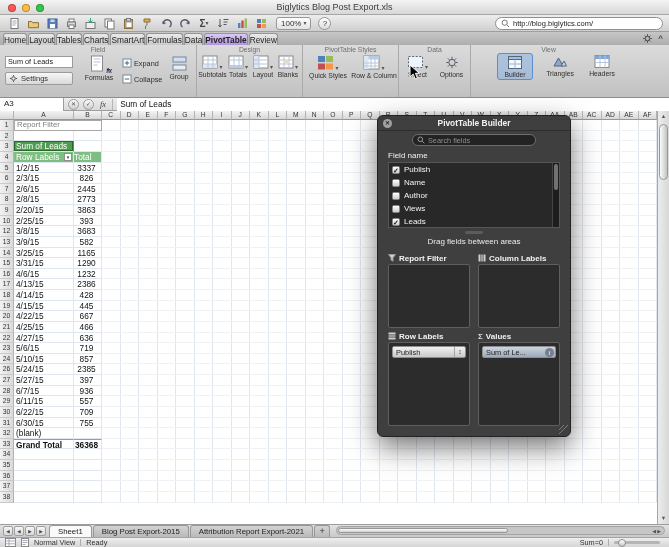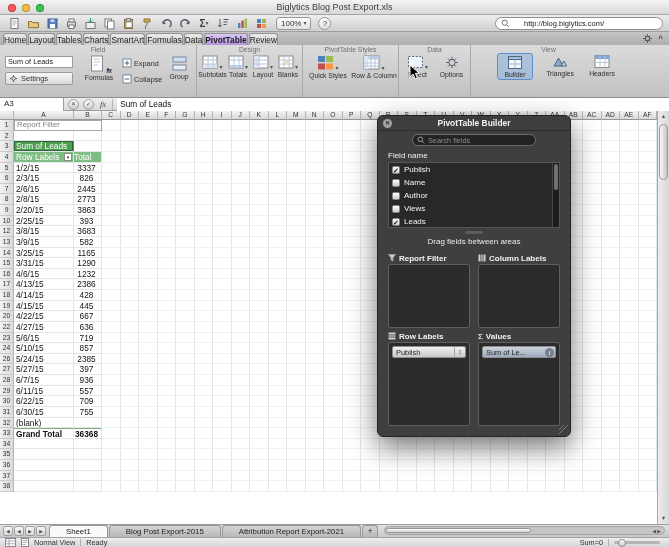"http://blog.biglytics.com/" .searchbox { gap: 14px -> 3px }
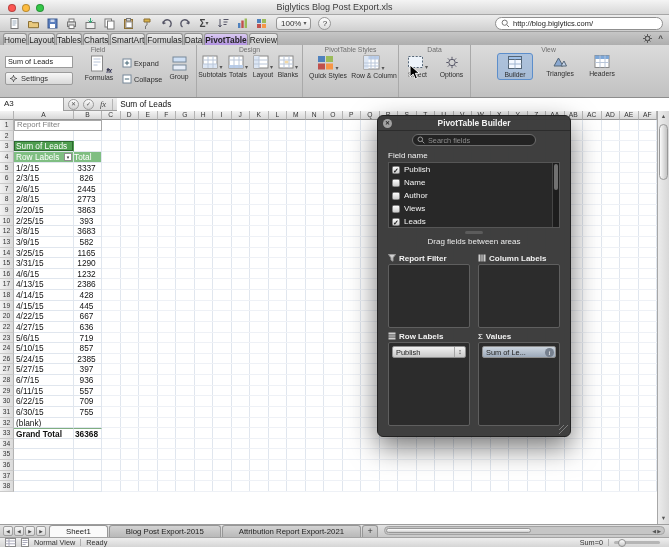"4/25/15" div.grow { html: none -> <div> <div>21</div> <div>4/25/15</div> <div>466</div> <div></div> </div> }
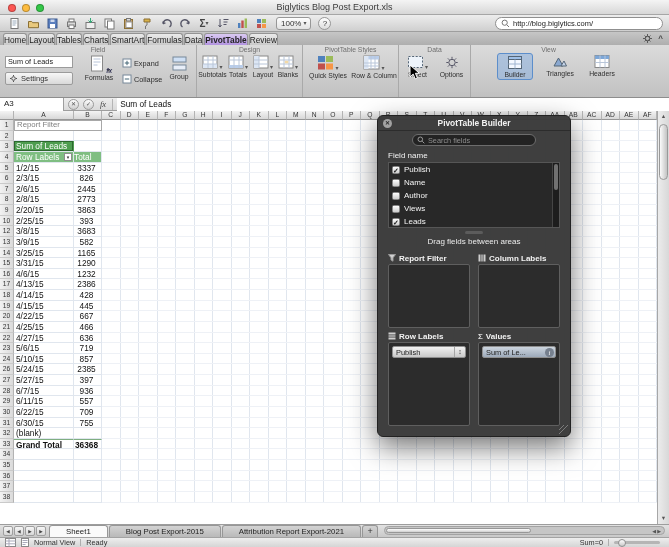"Sheet1" .stab { padding: 0 16px -> 0 8px }
